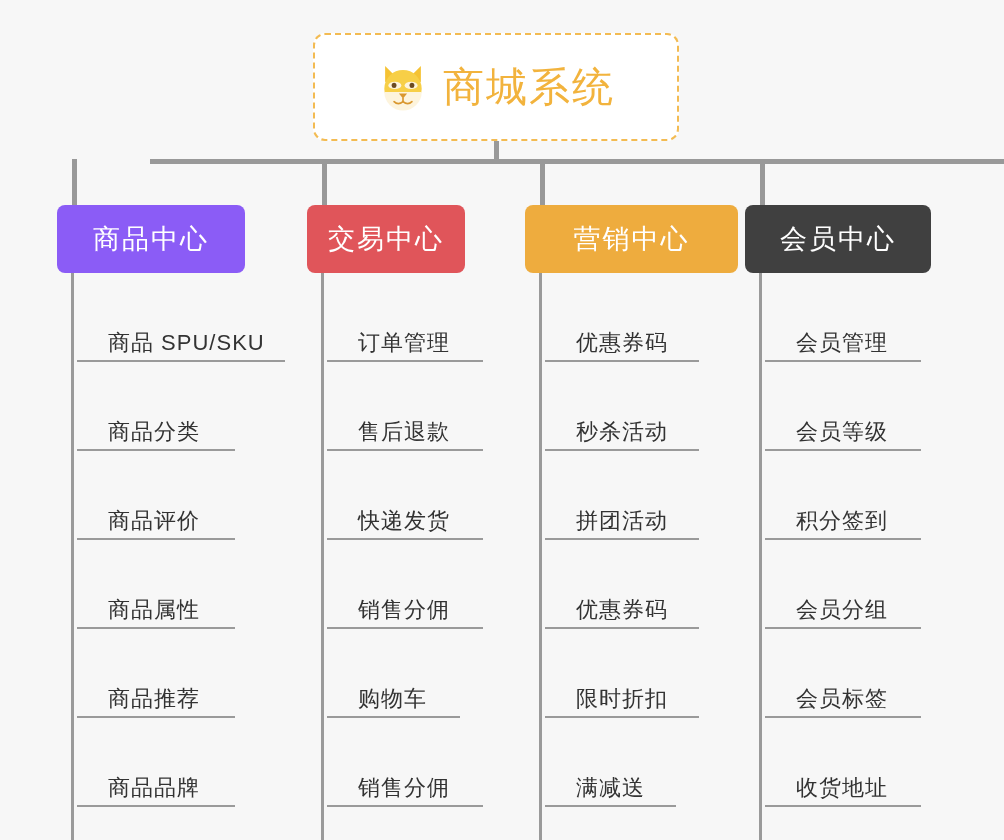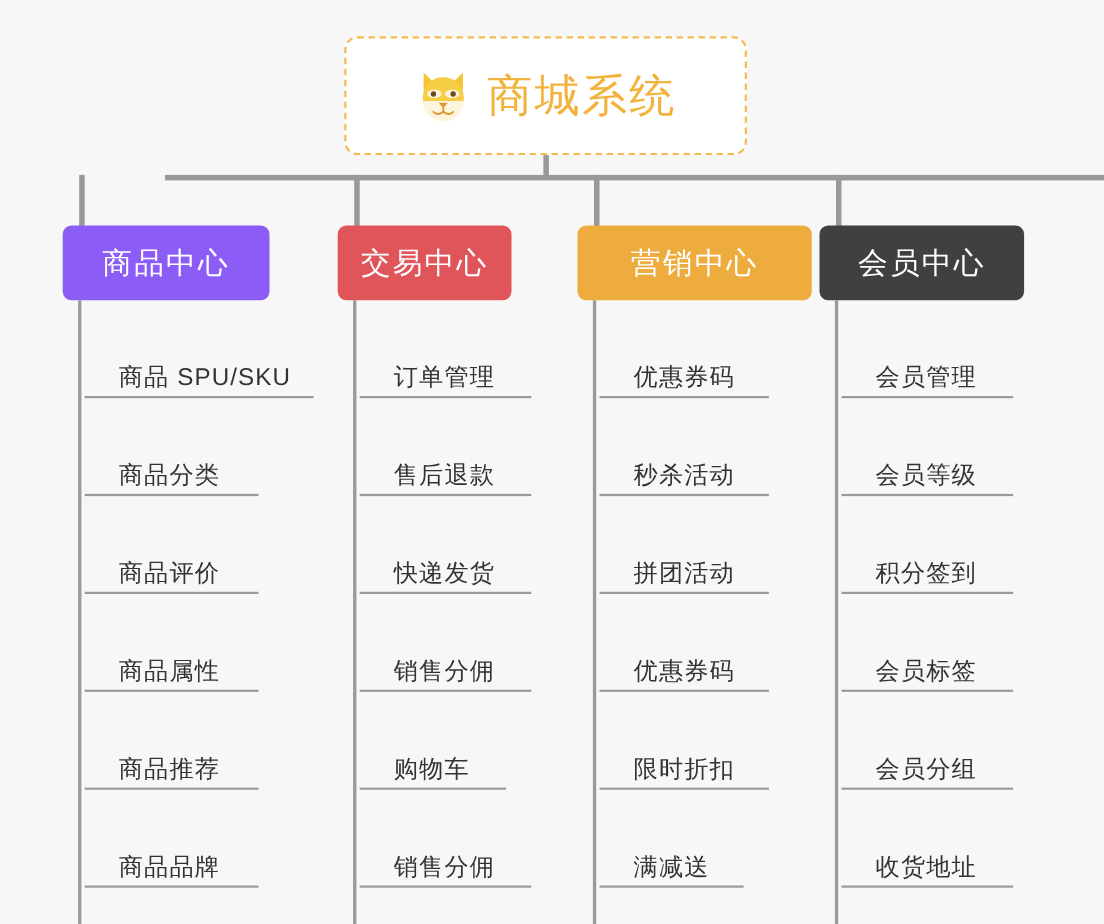"会员标签" div.leaf-item { order: before "会员分组" -> after "会员分组" }
